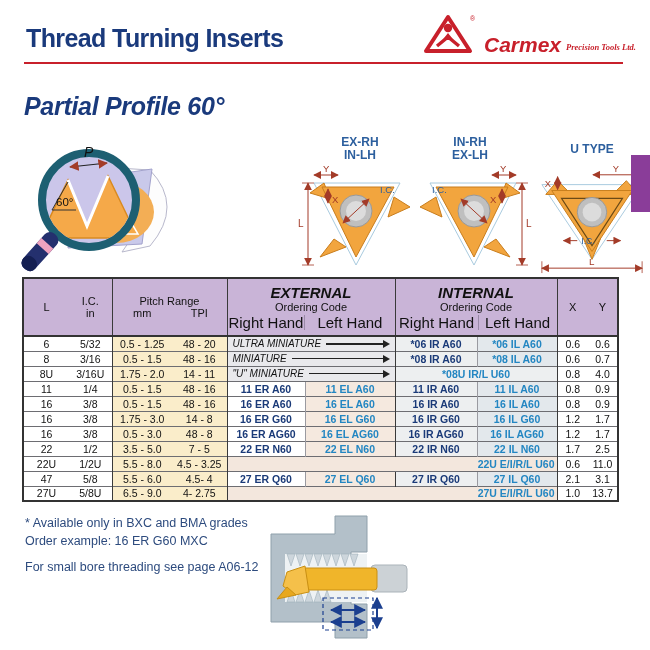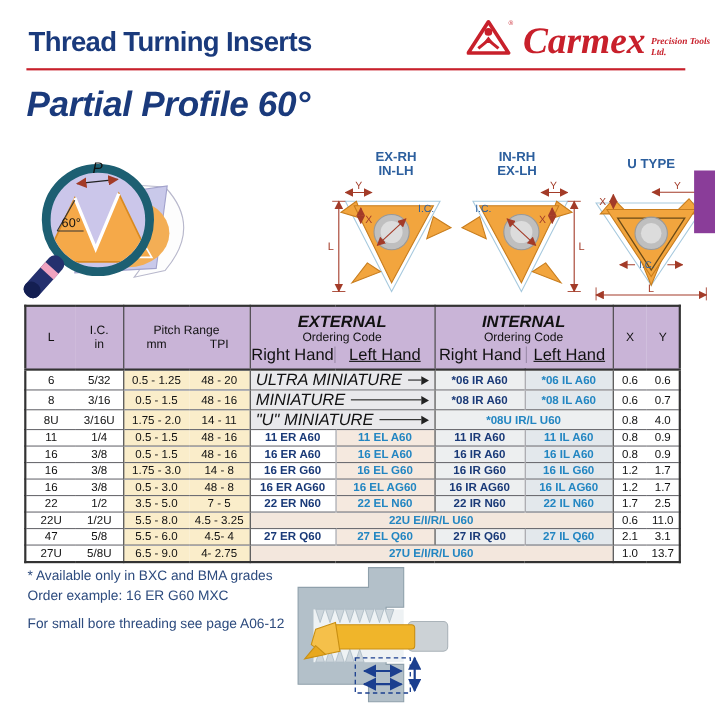"Carmex" .brand-name { font-family: Liberation Serif, serif -> Liberation Sans, sans-serif; font-size: 34px -> 21px }
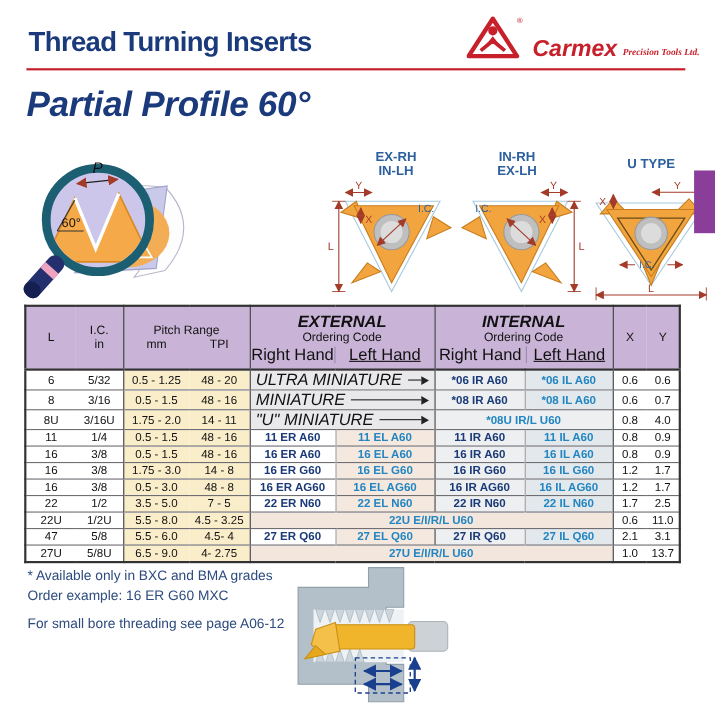"Partial Profile 60°" .section-title { font-size: 32px -> 25px; top: 76px -> 92px }
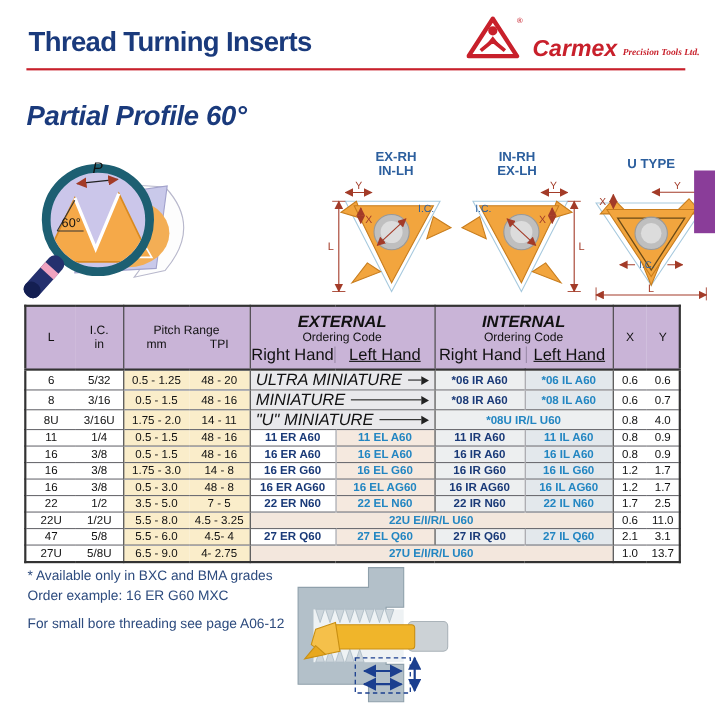"Left Hand" .hands .h-left { text-decoration: underline -> none }
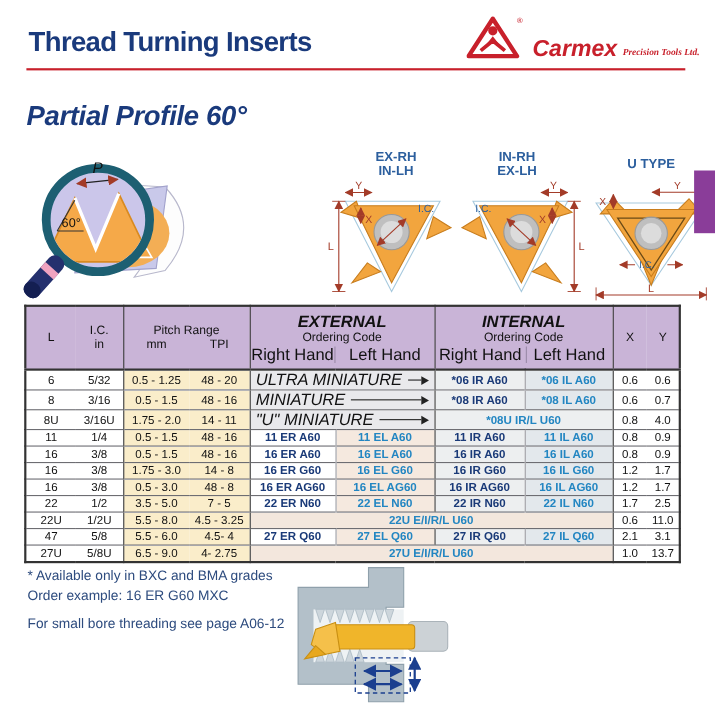"ULTRA MINIATURE" .mini-label { font-size: 15px -> 10px }
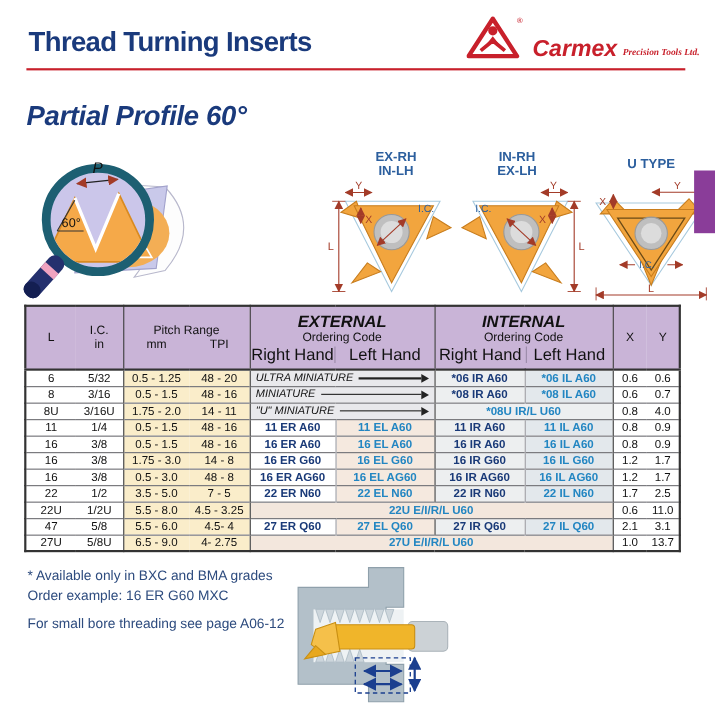"22U E/I/R/L U60" .c-uspan { text-align: none -> right }
